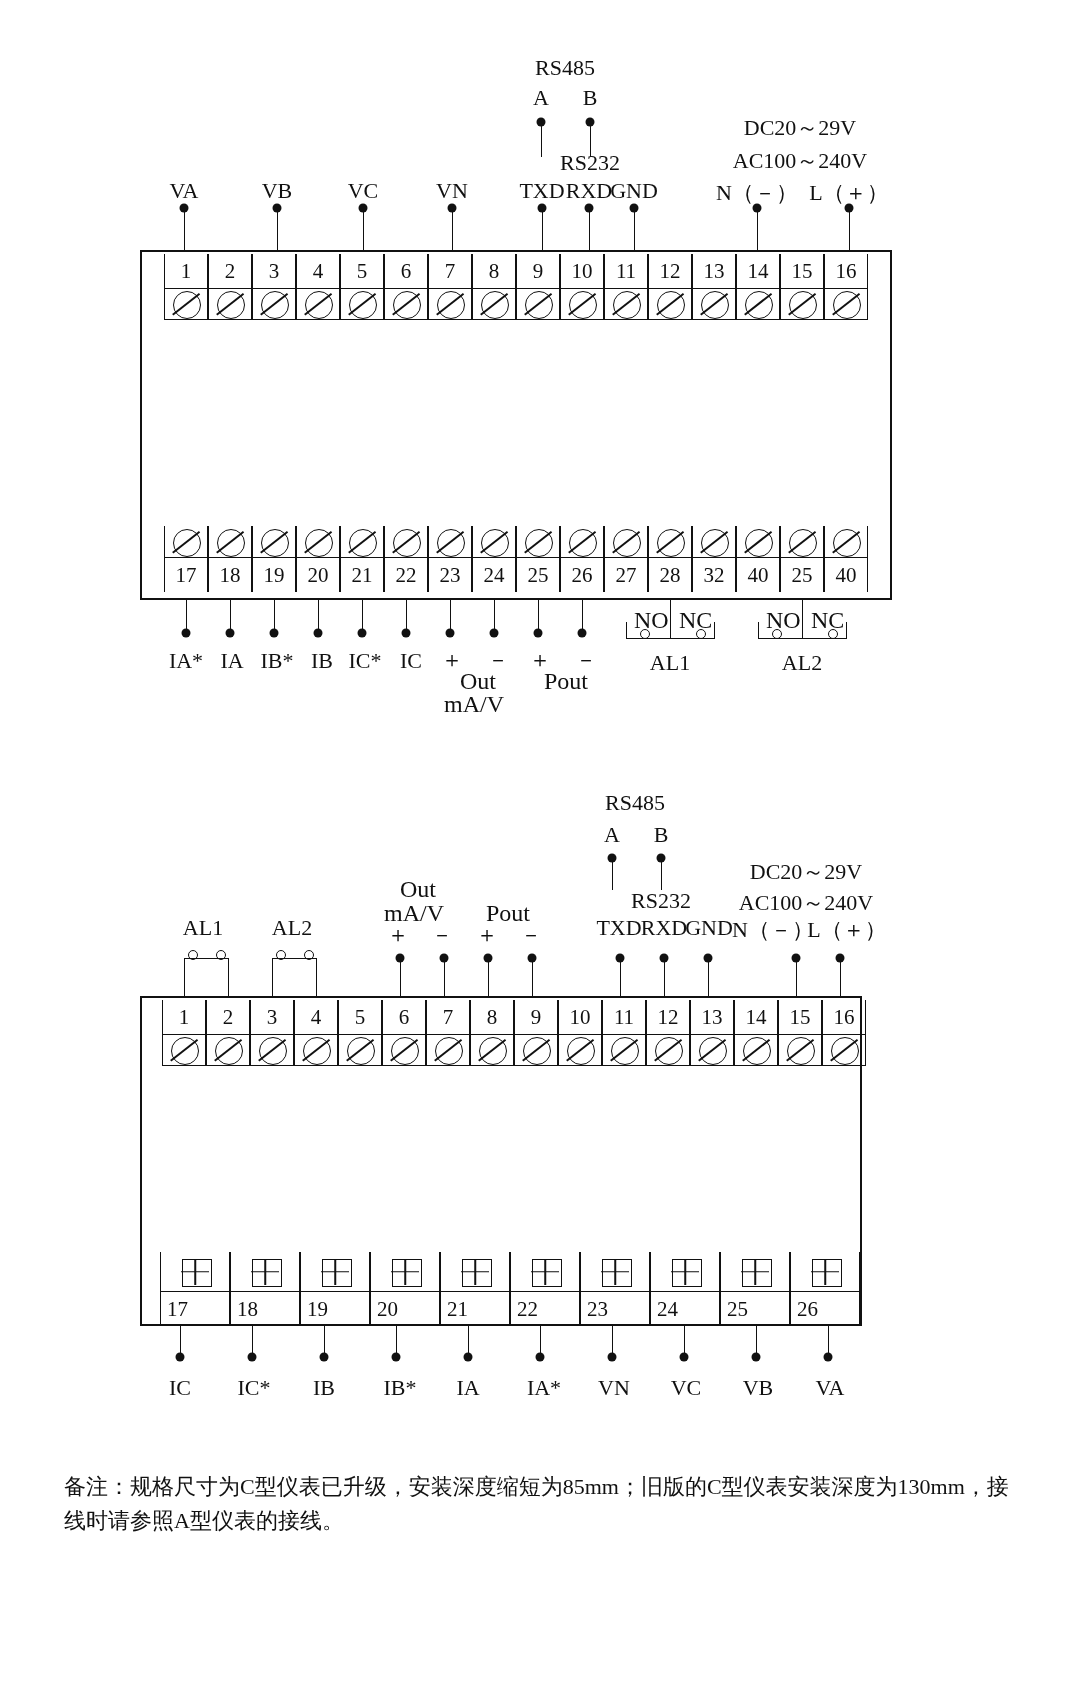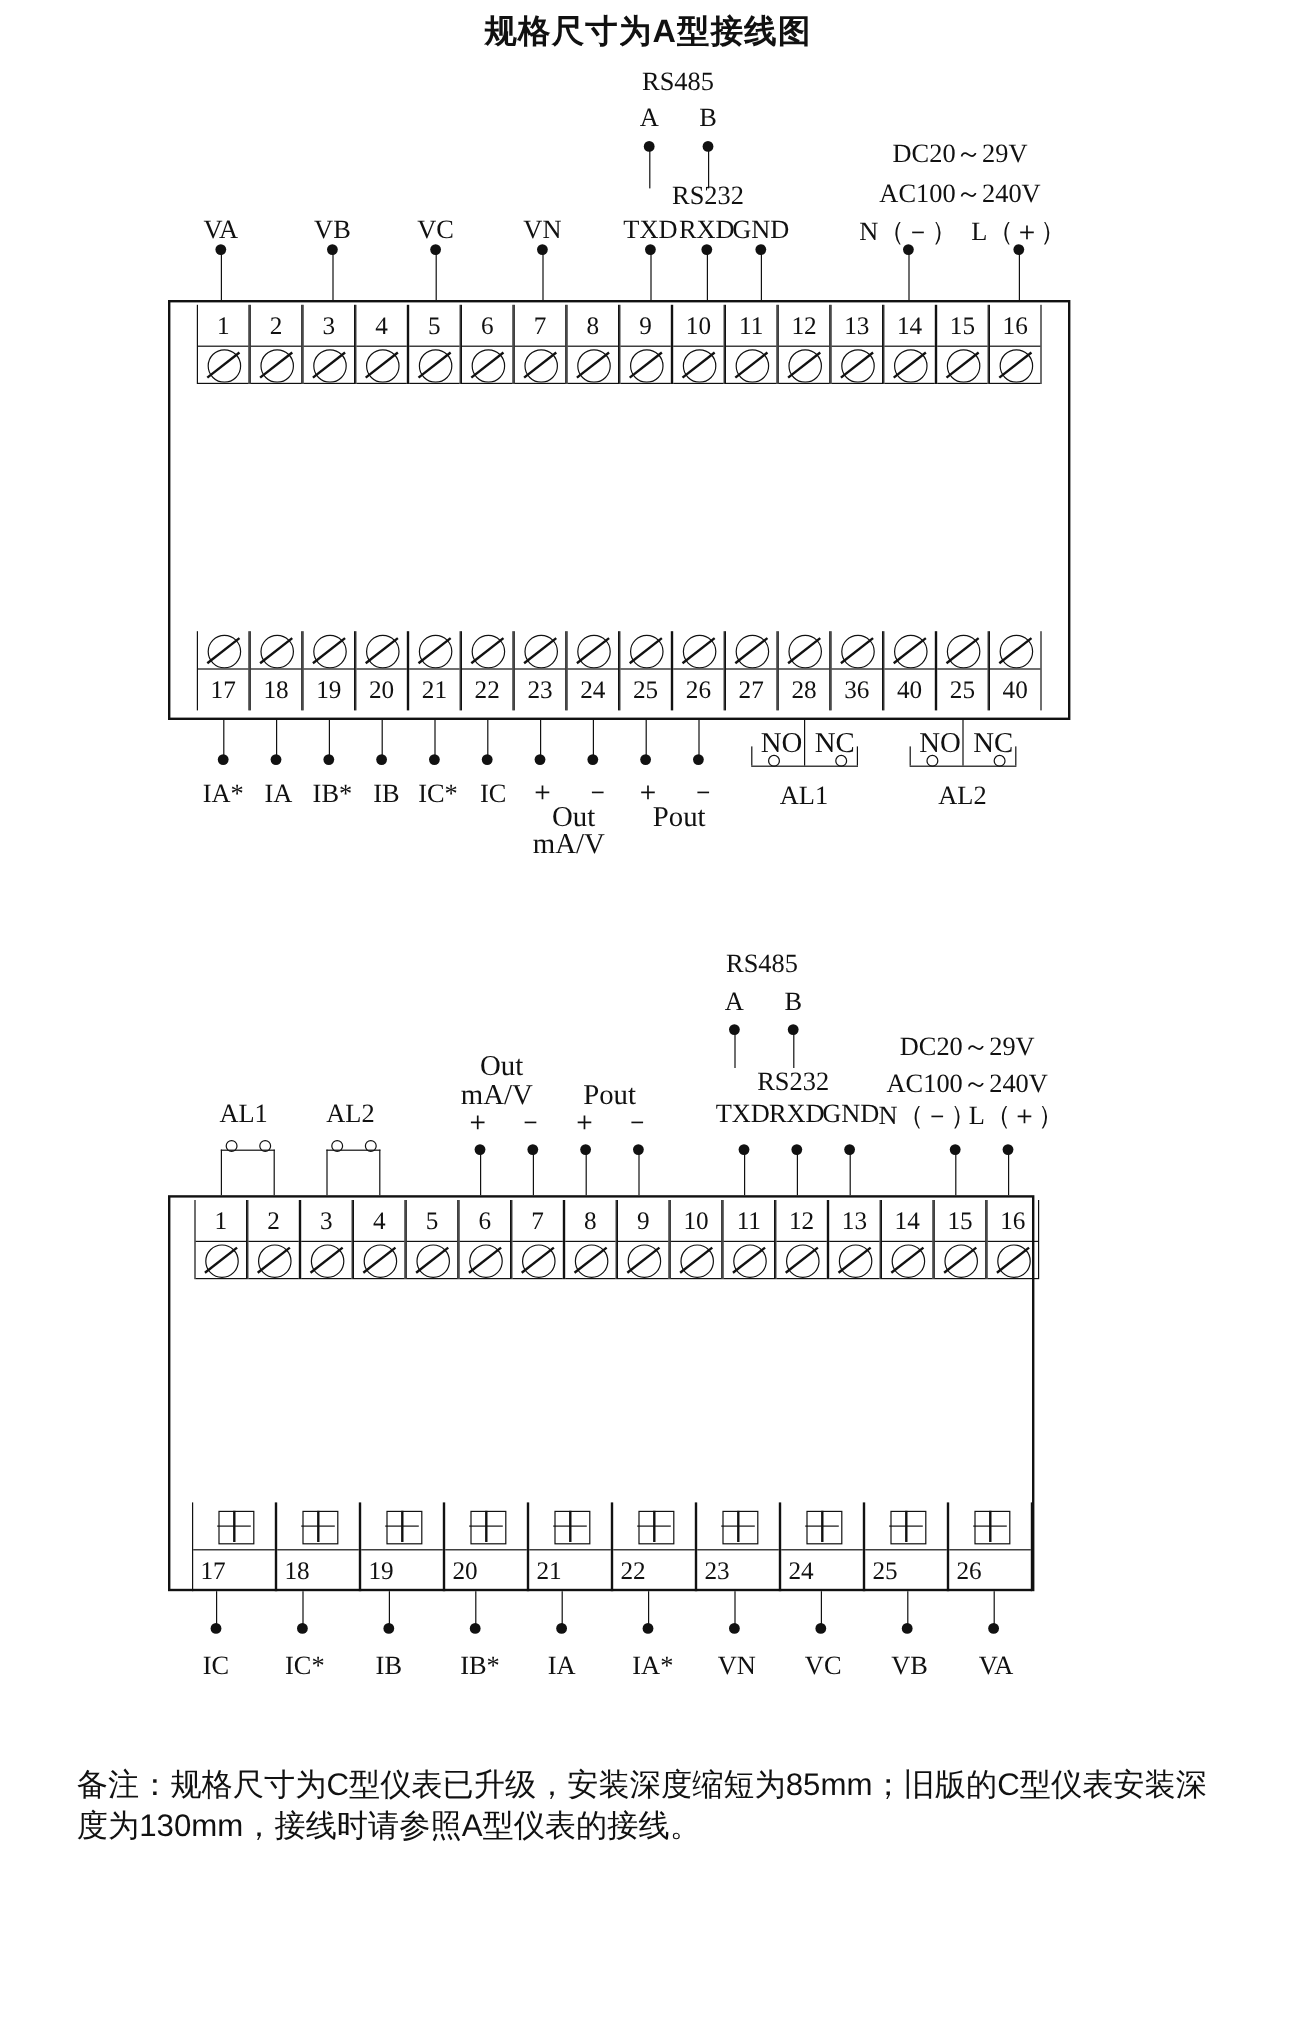"规格尺寸为A型接线图" div.title { html: <div>规格尺寸为A型接线图</div> -> none }
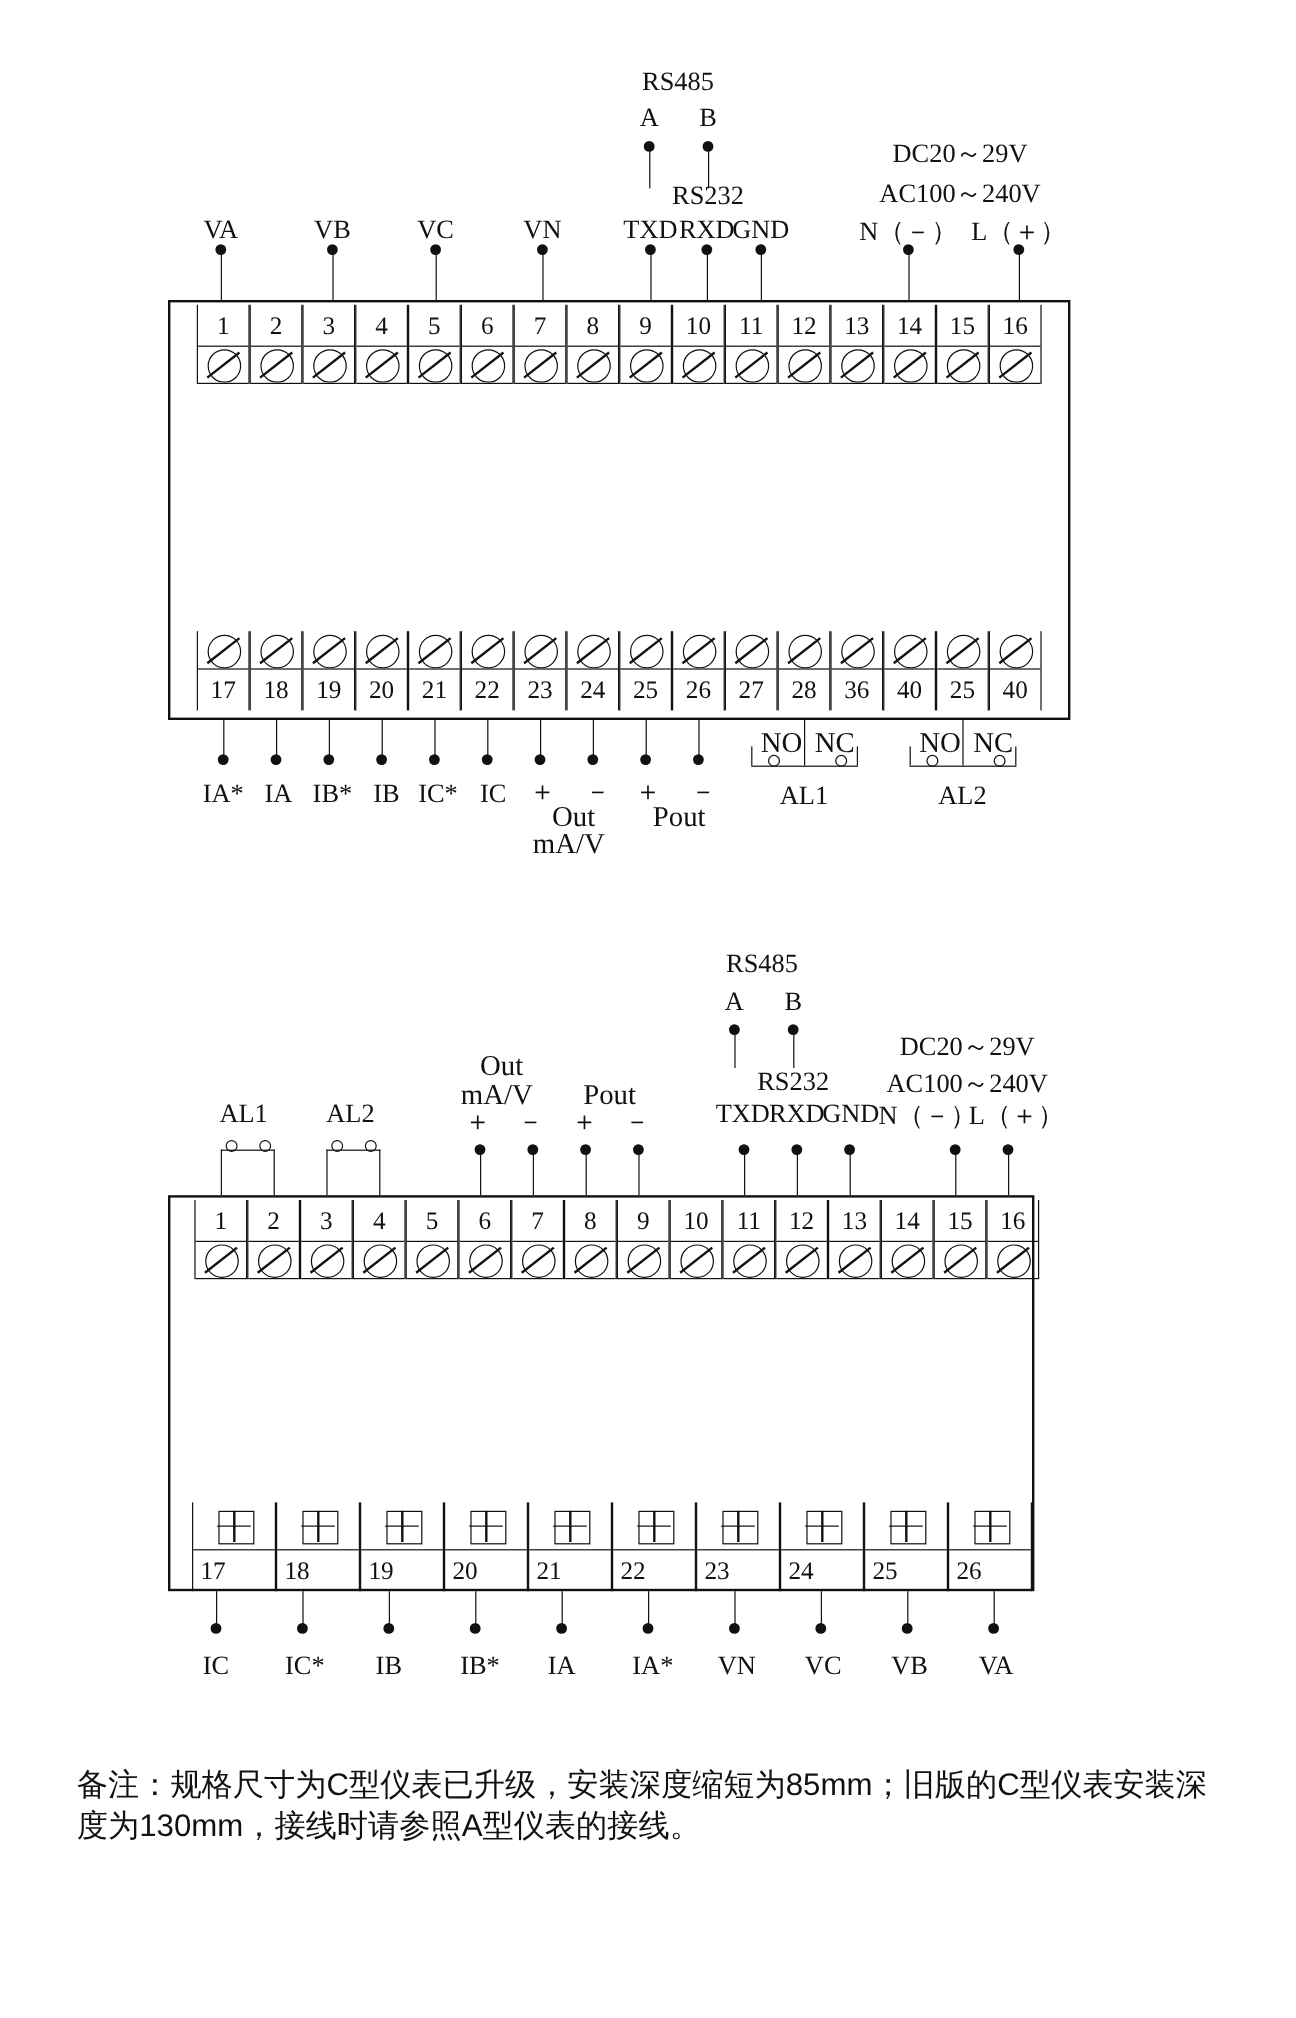"36" div.num { text: 36 -> 32 }
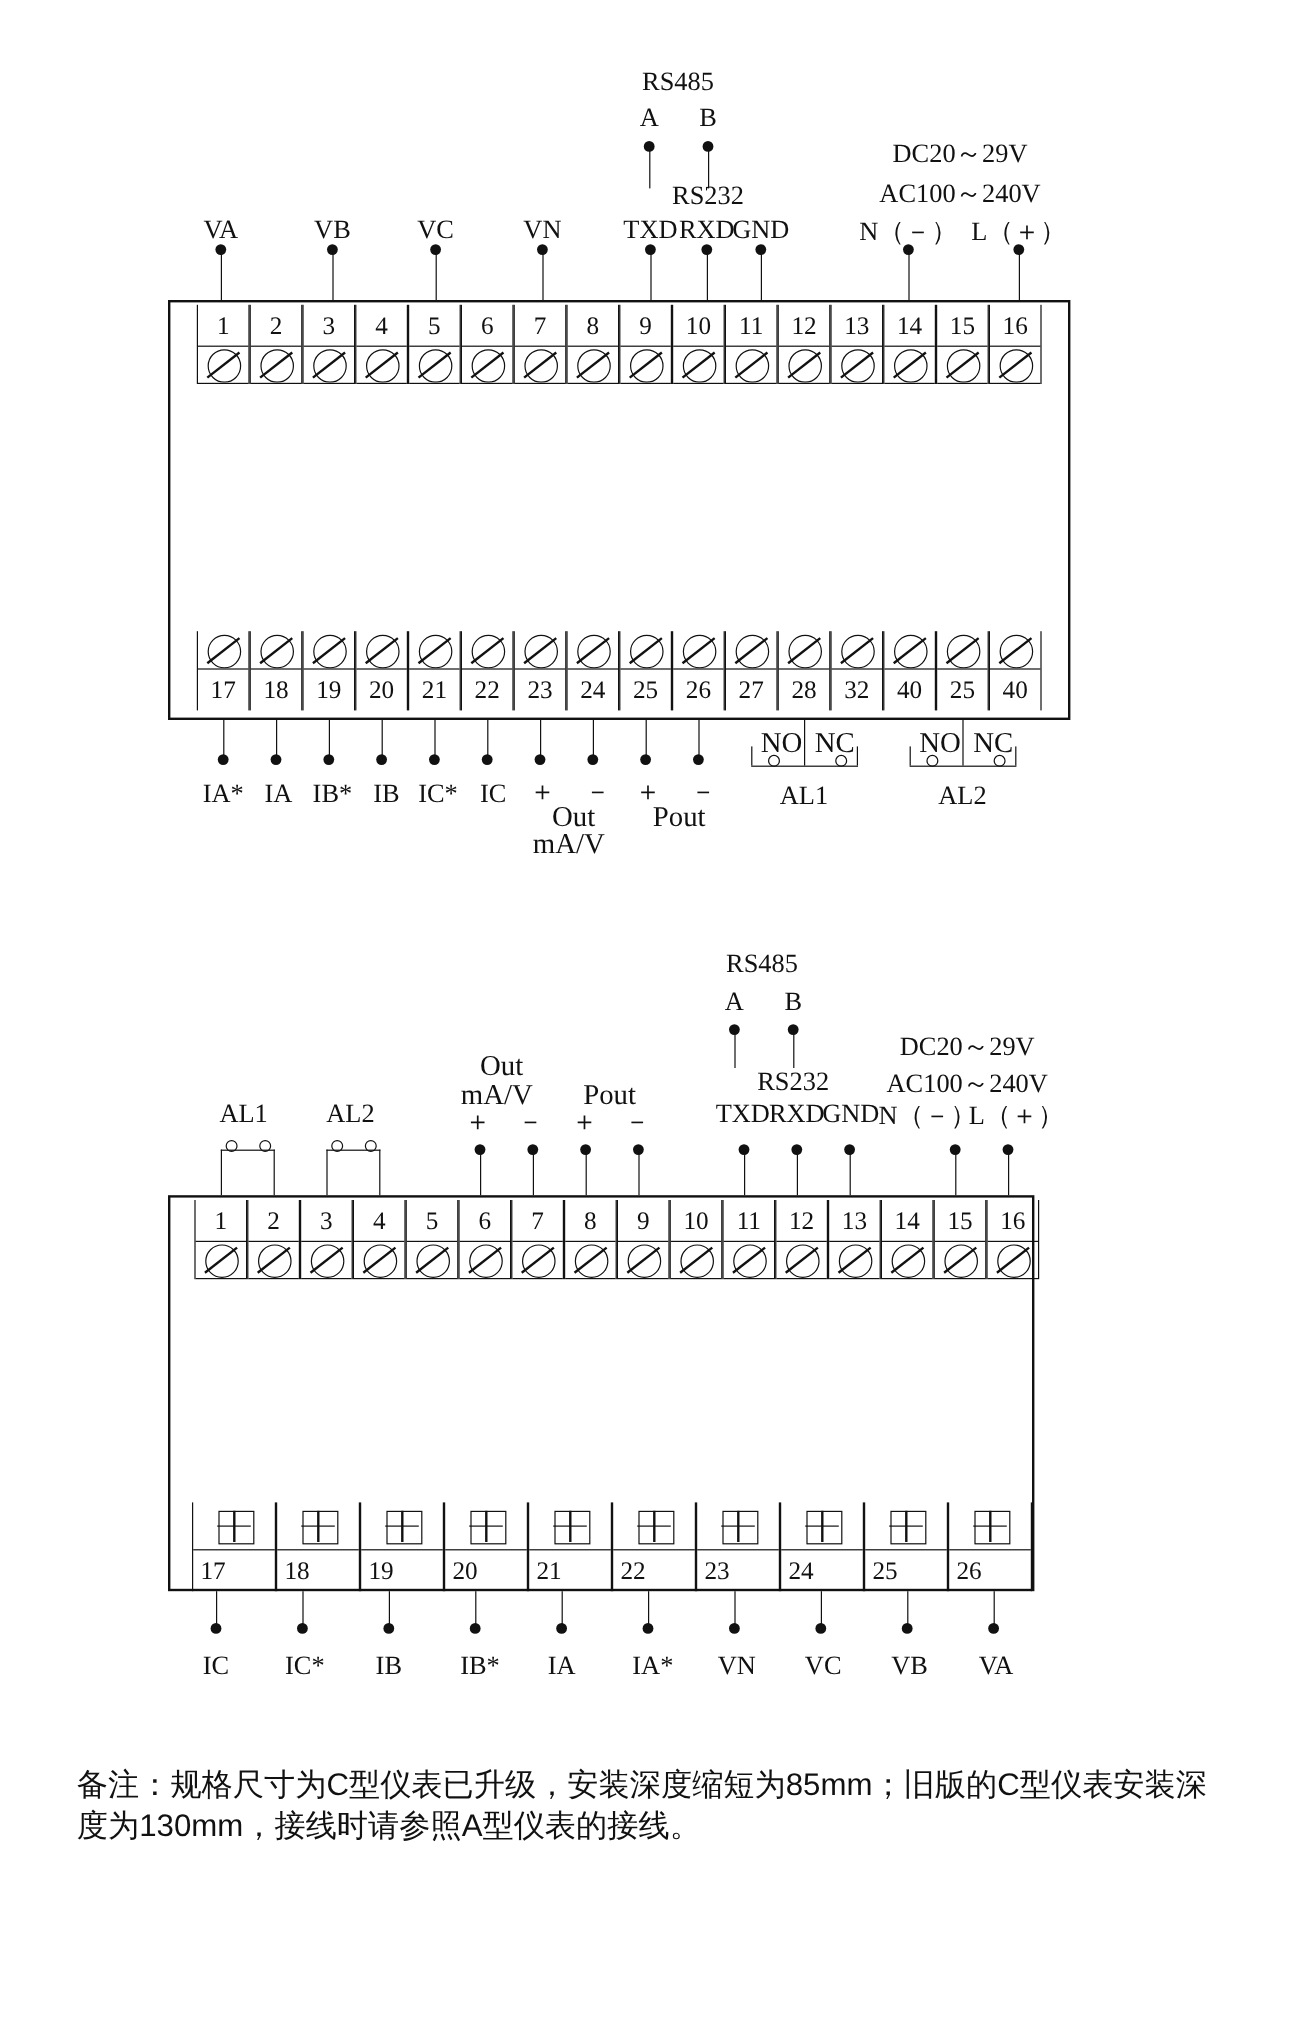"备注：规格尺寸为C型仪表已升级，安装深度缩短为85mm；旧版的C型仪表安装深度为" .note { font-family: Liberation Sans, sans-serif -> Liberation Serif, serif; font-size: 26px -> 22px }
